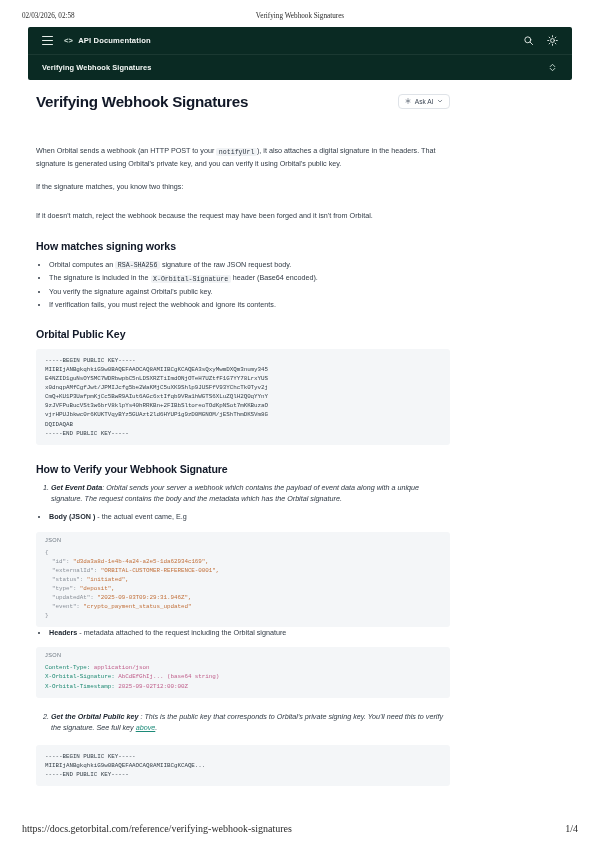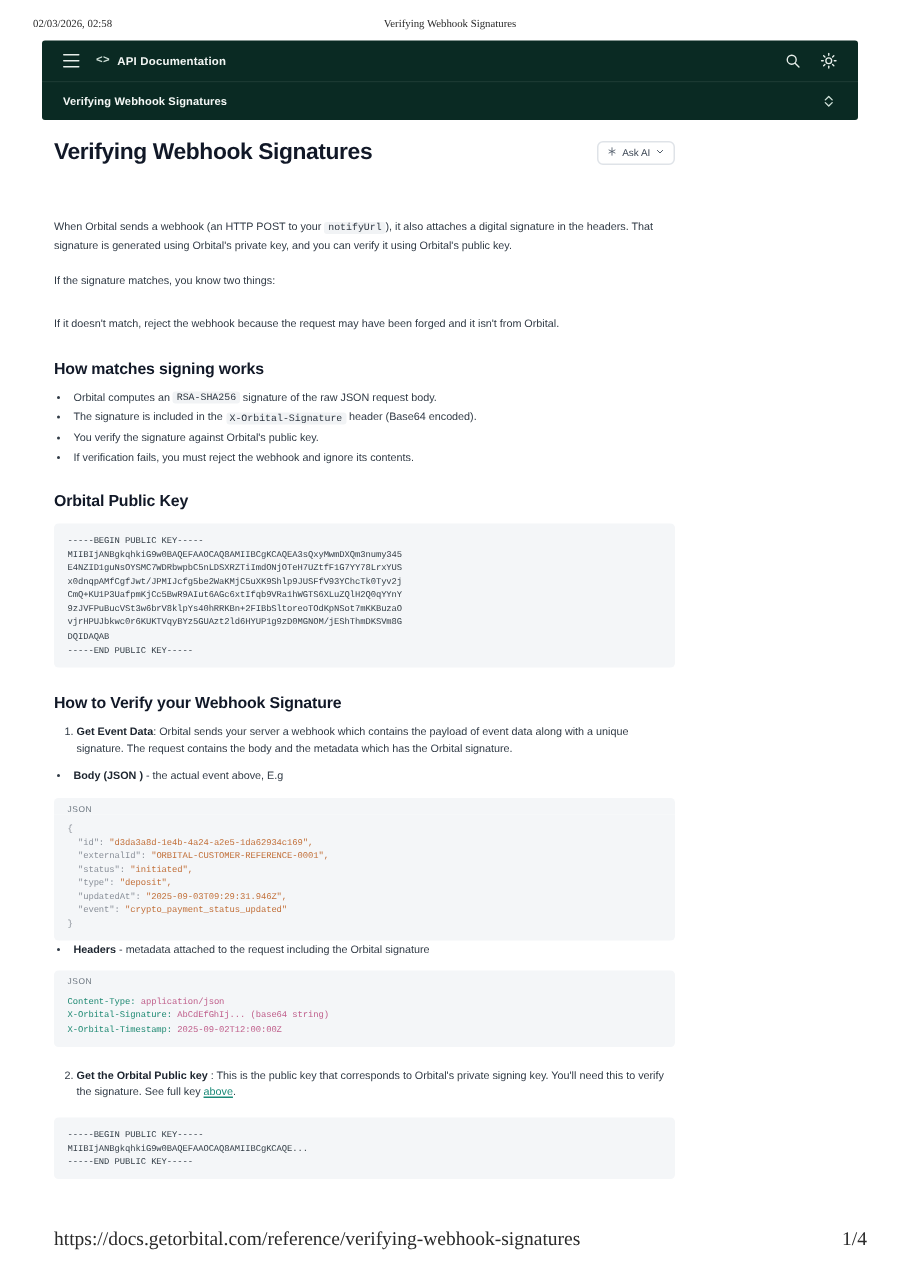"Get Event Data: Orbital sends" ol.steps { font-style: none -> italic }
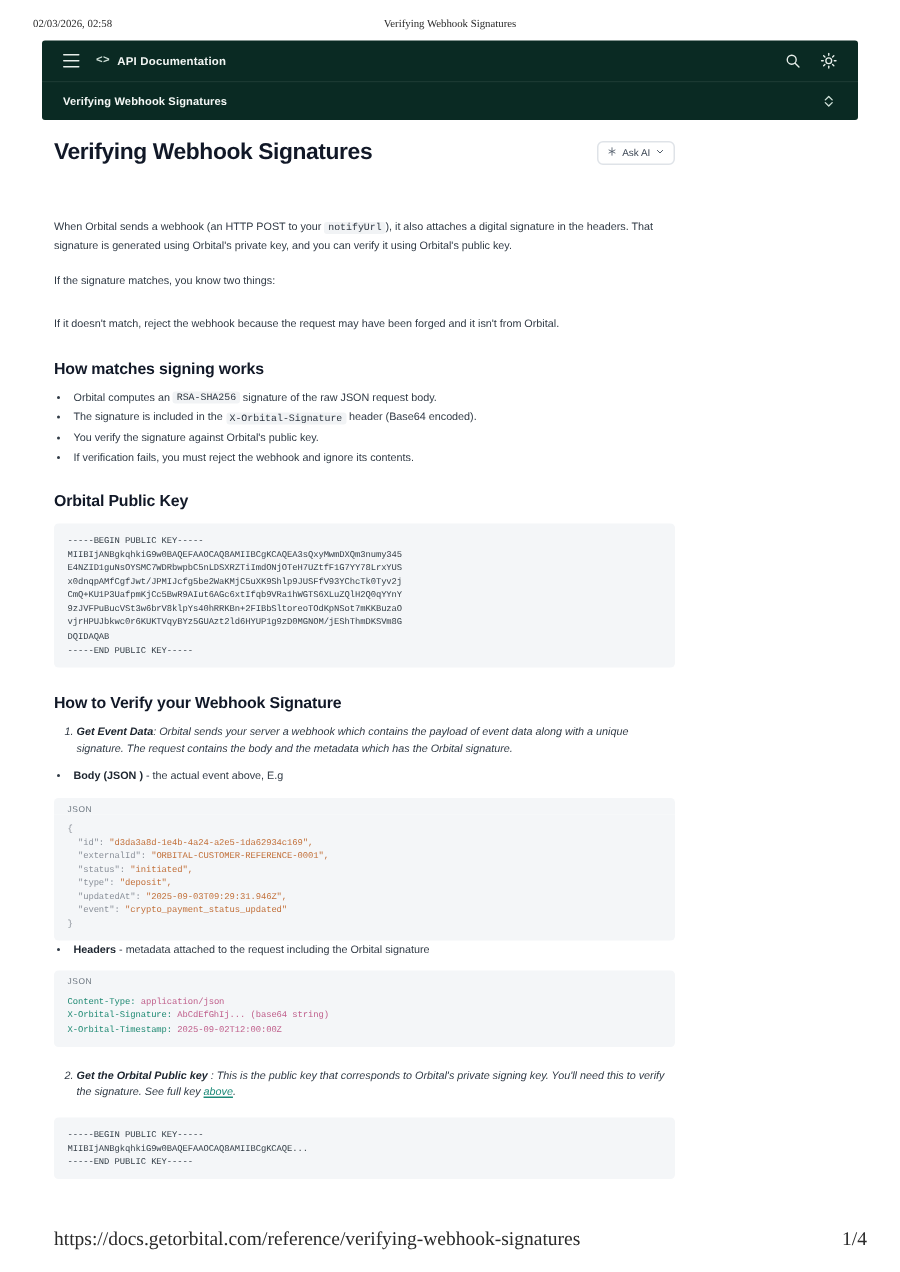"- the actual event above," span { text: above -> came }
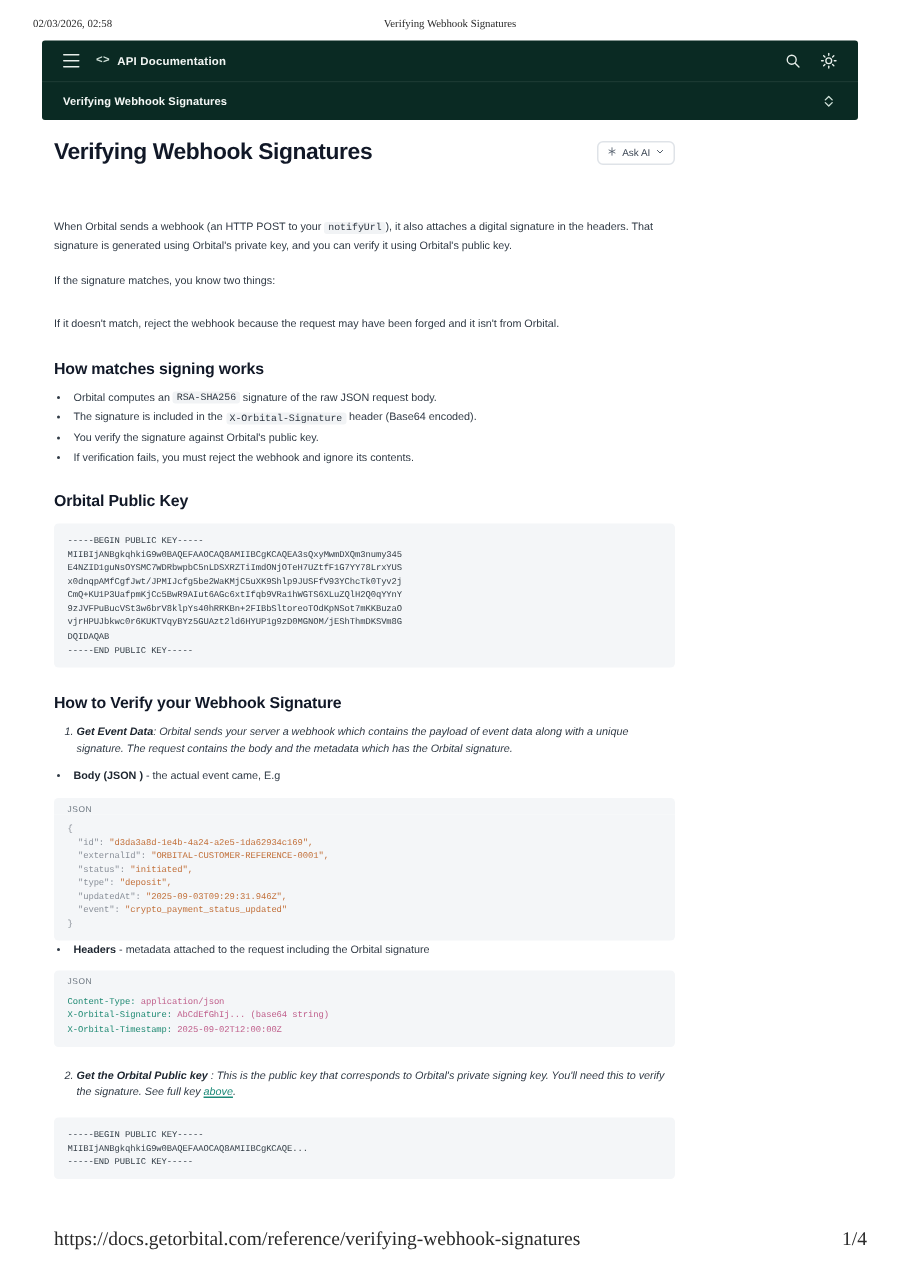"https://docs.getorbital.com/reference/ve" .print-foot { font-size: 13px -> 10px; margin-left: 14px -> none }
